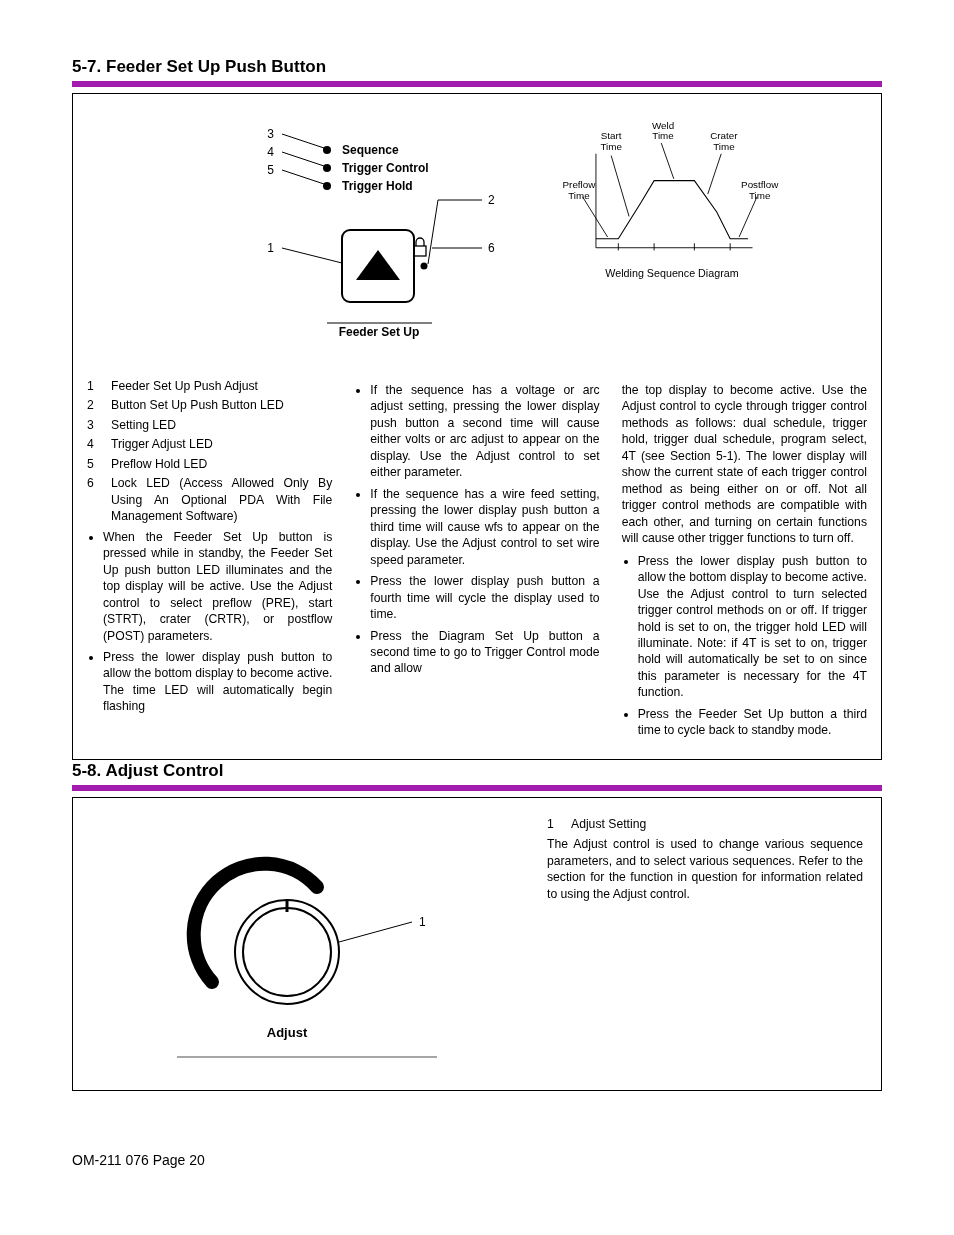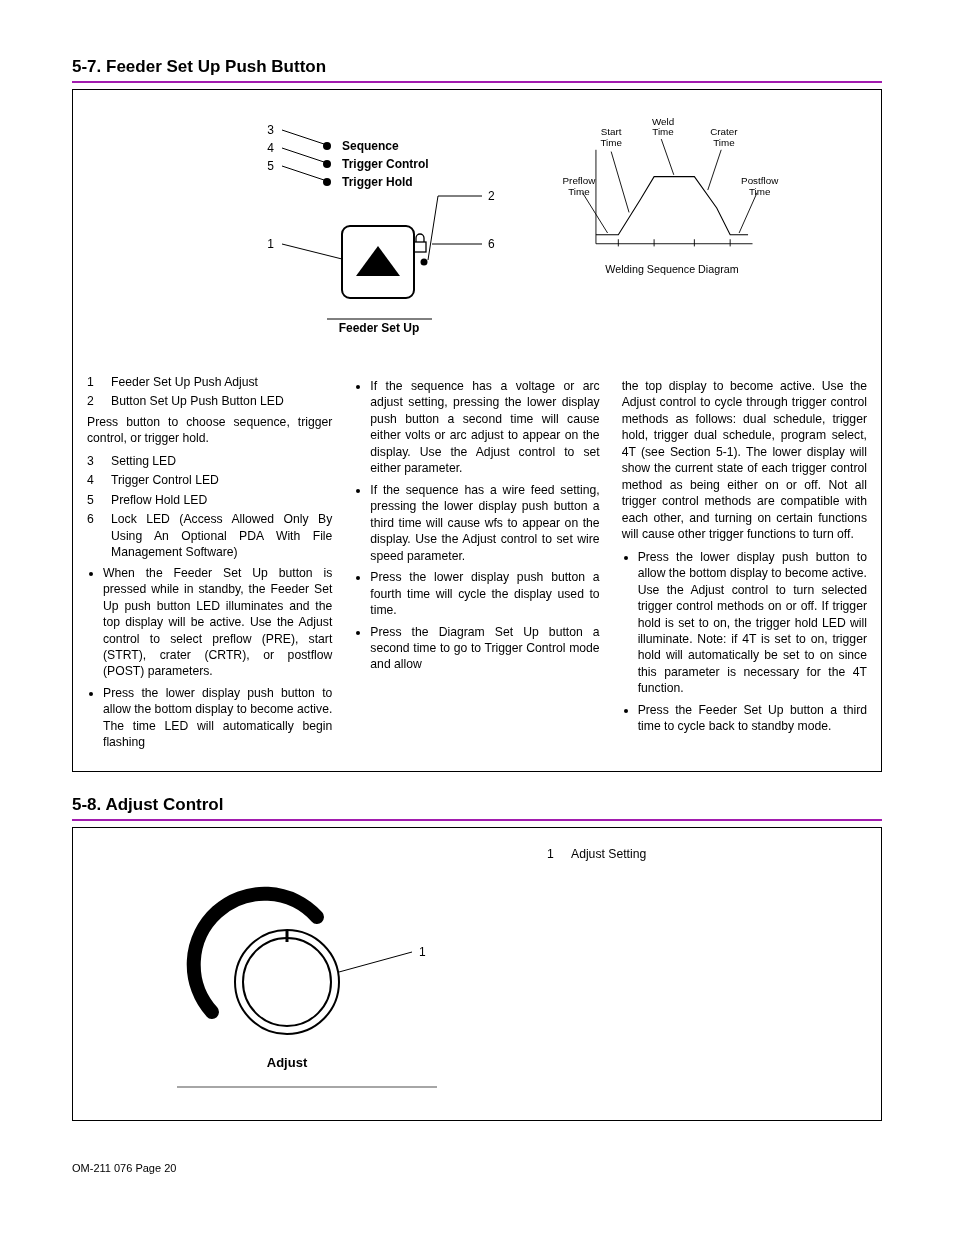"5-7. Feeder Set Up Push" h2 { border-bottom: 2px solid #a21caf -> 6px solid #a21caf }
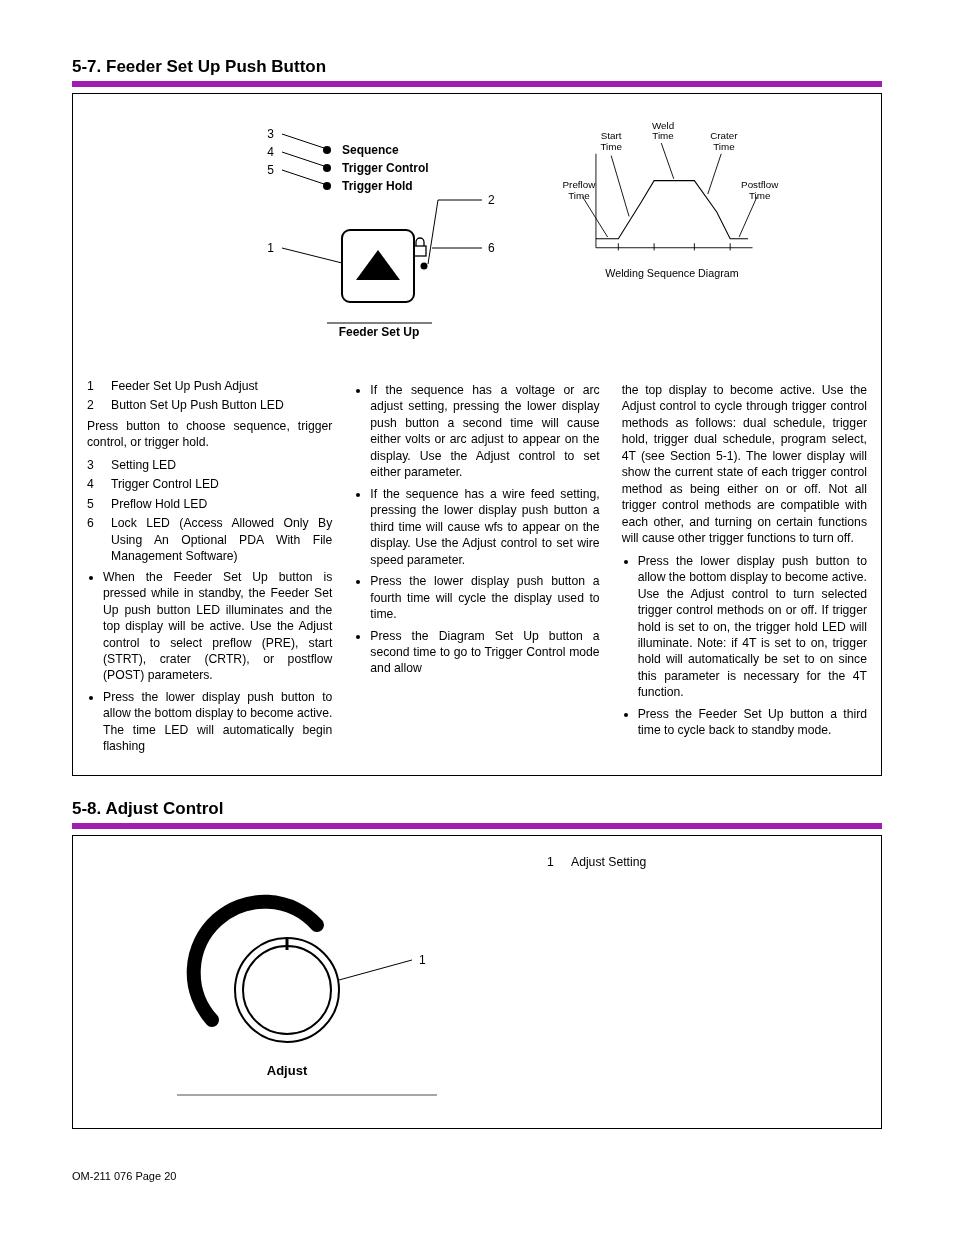"Press button to choose sequence," p { html: <p>Press button to choose sequence, trigger control, or trigger hold.</p> -> none }
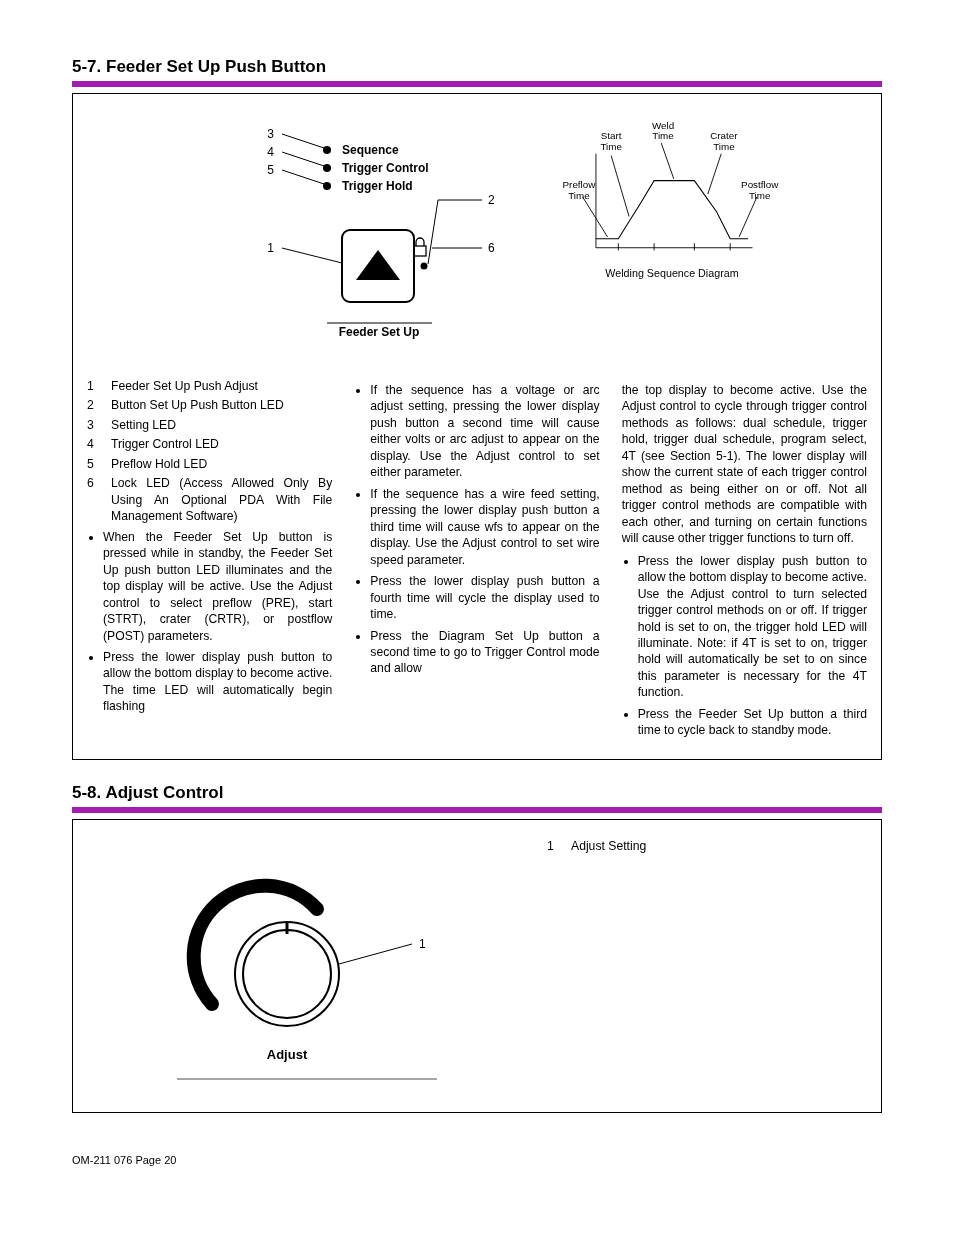"Trigger Control LED" div { text: Control -> Adjust }
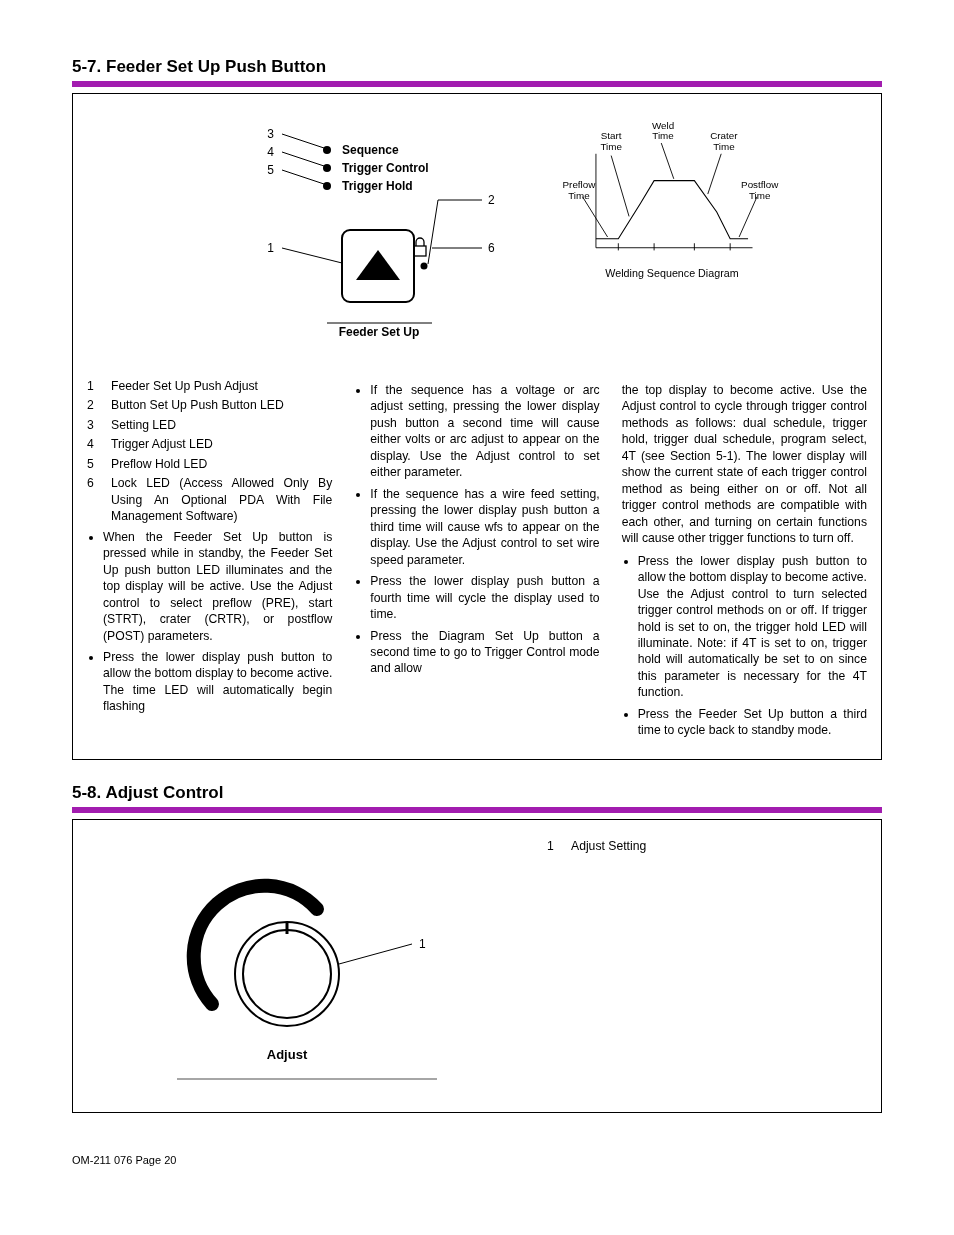"5-8. Adjust Control" h2 { margin-top: 22px -> none }
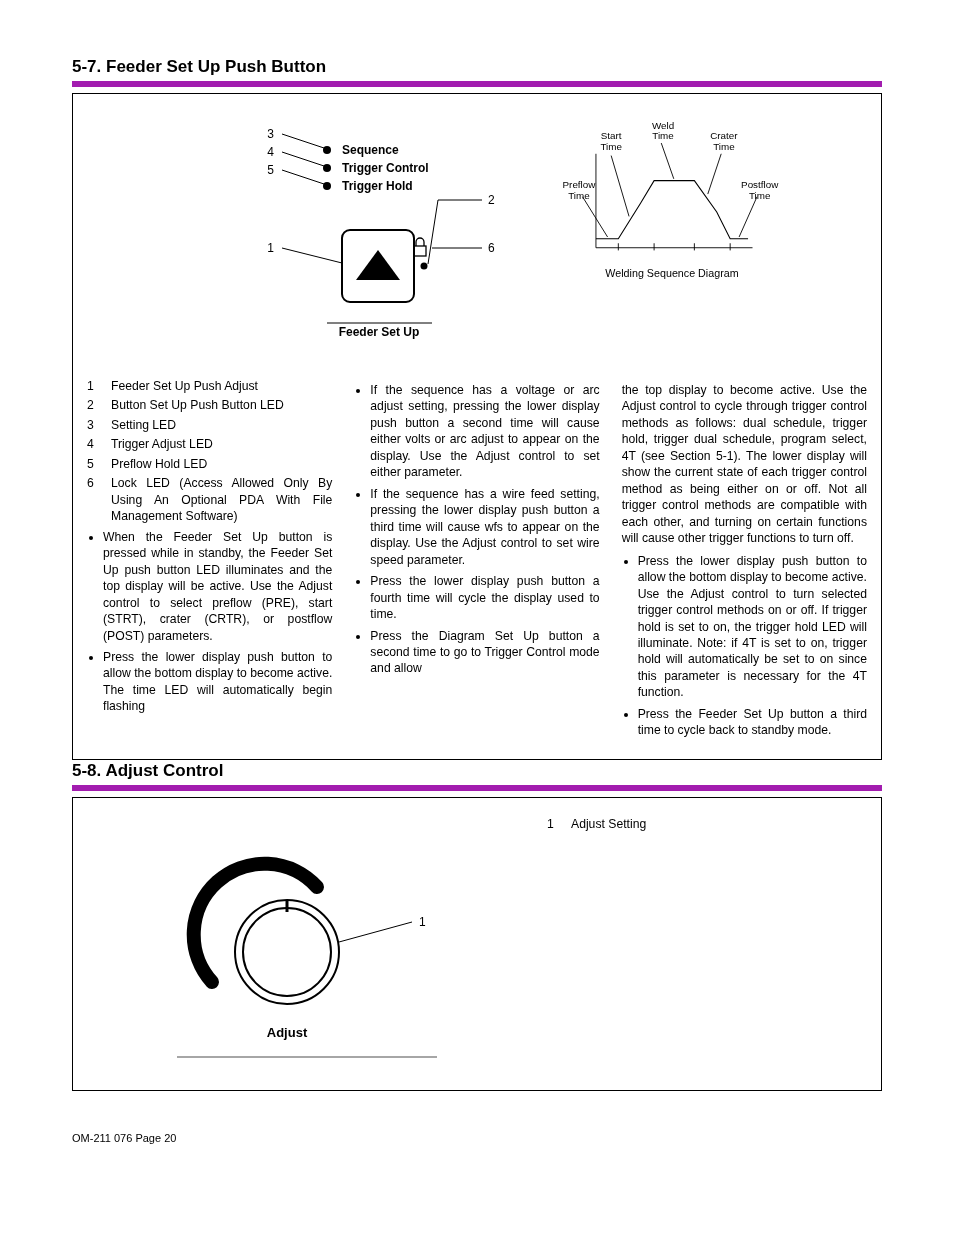"The Adjust control is used" p { html: none -> <p>The Adjust control is used to change various sequence parameters, and to select various sequences. Refer to the section for the function in question for information related to using the Adjust control.</p> }
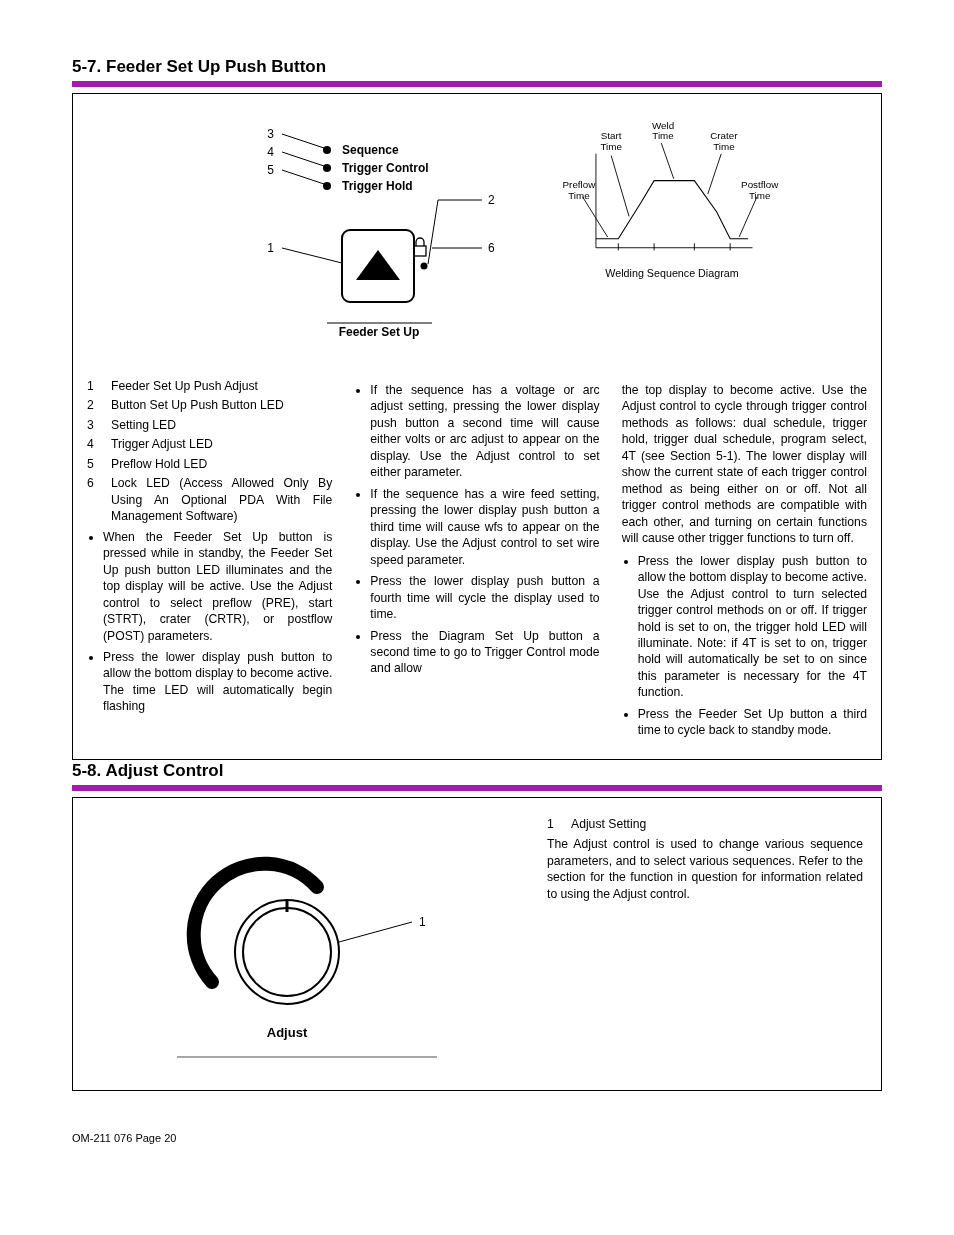"OM-211 076 Page 20" .footer { font-size: 11px -> 14px; margin-top: 40px -> 60px }
